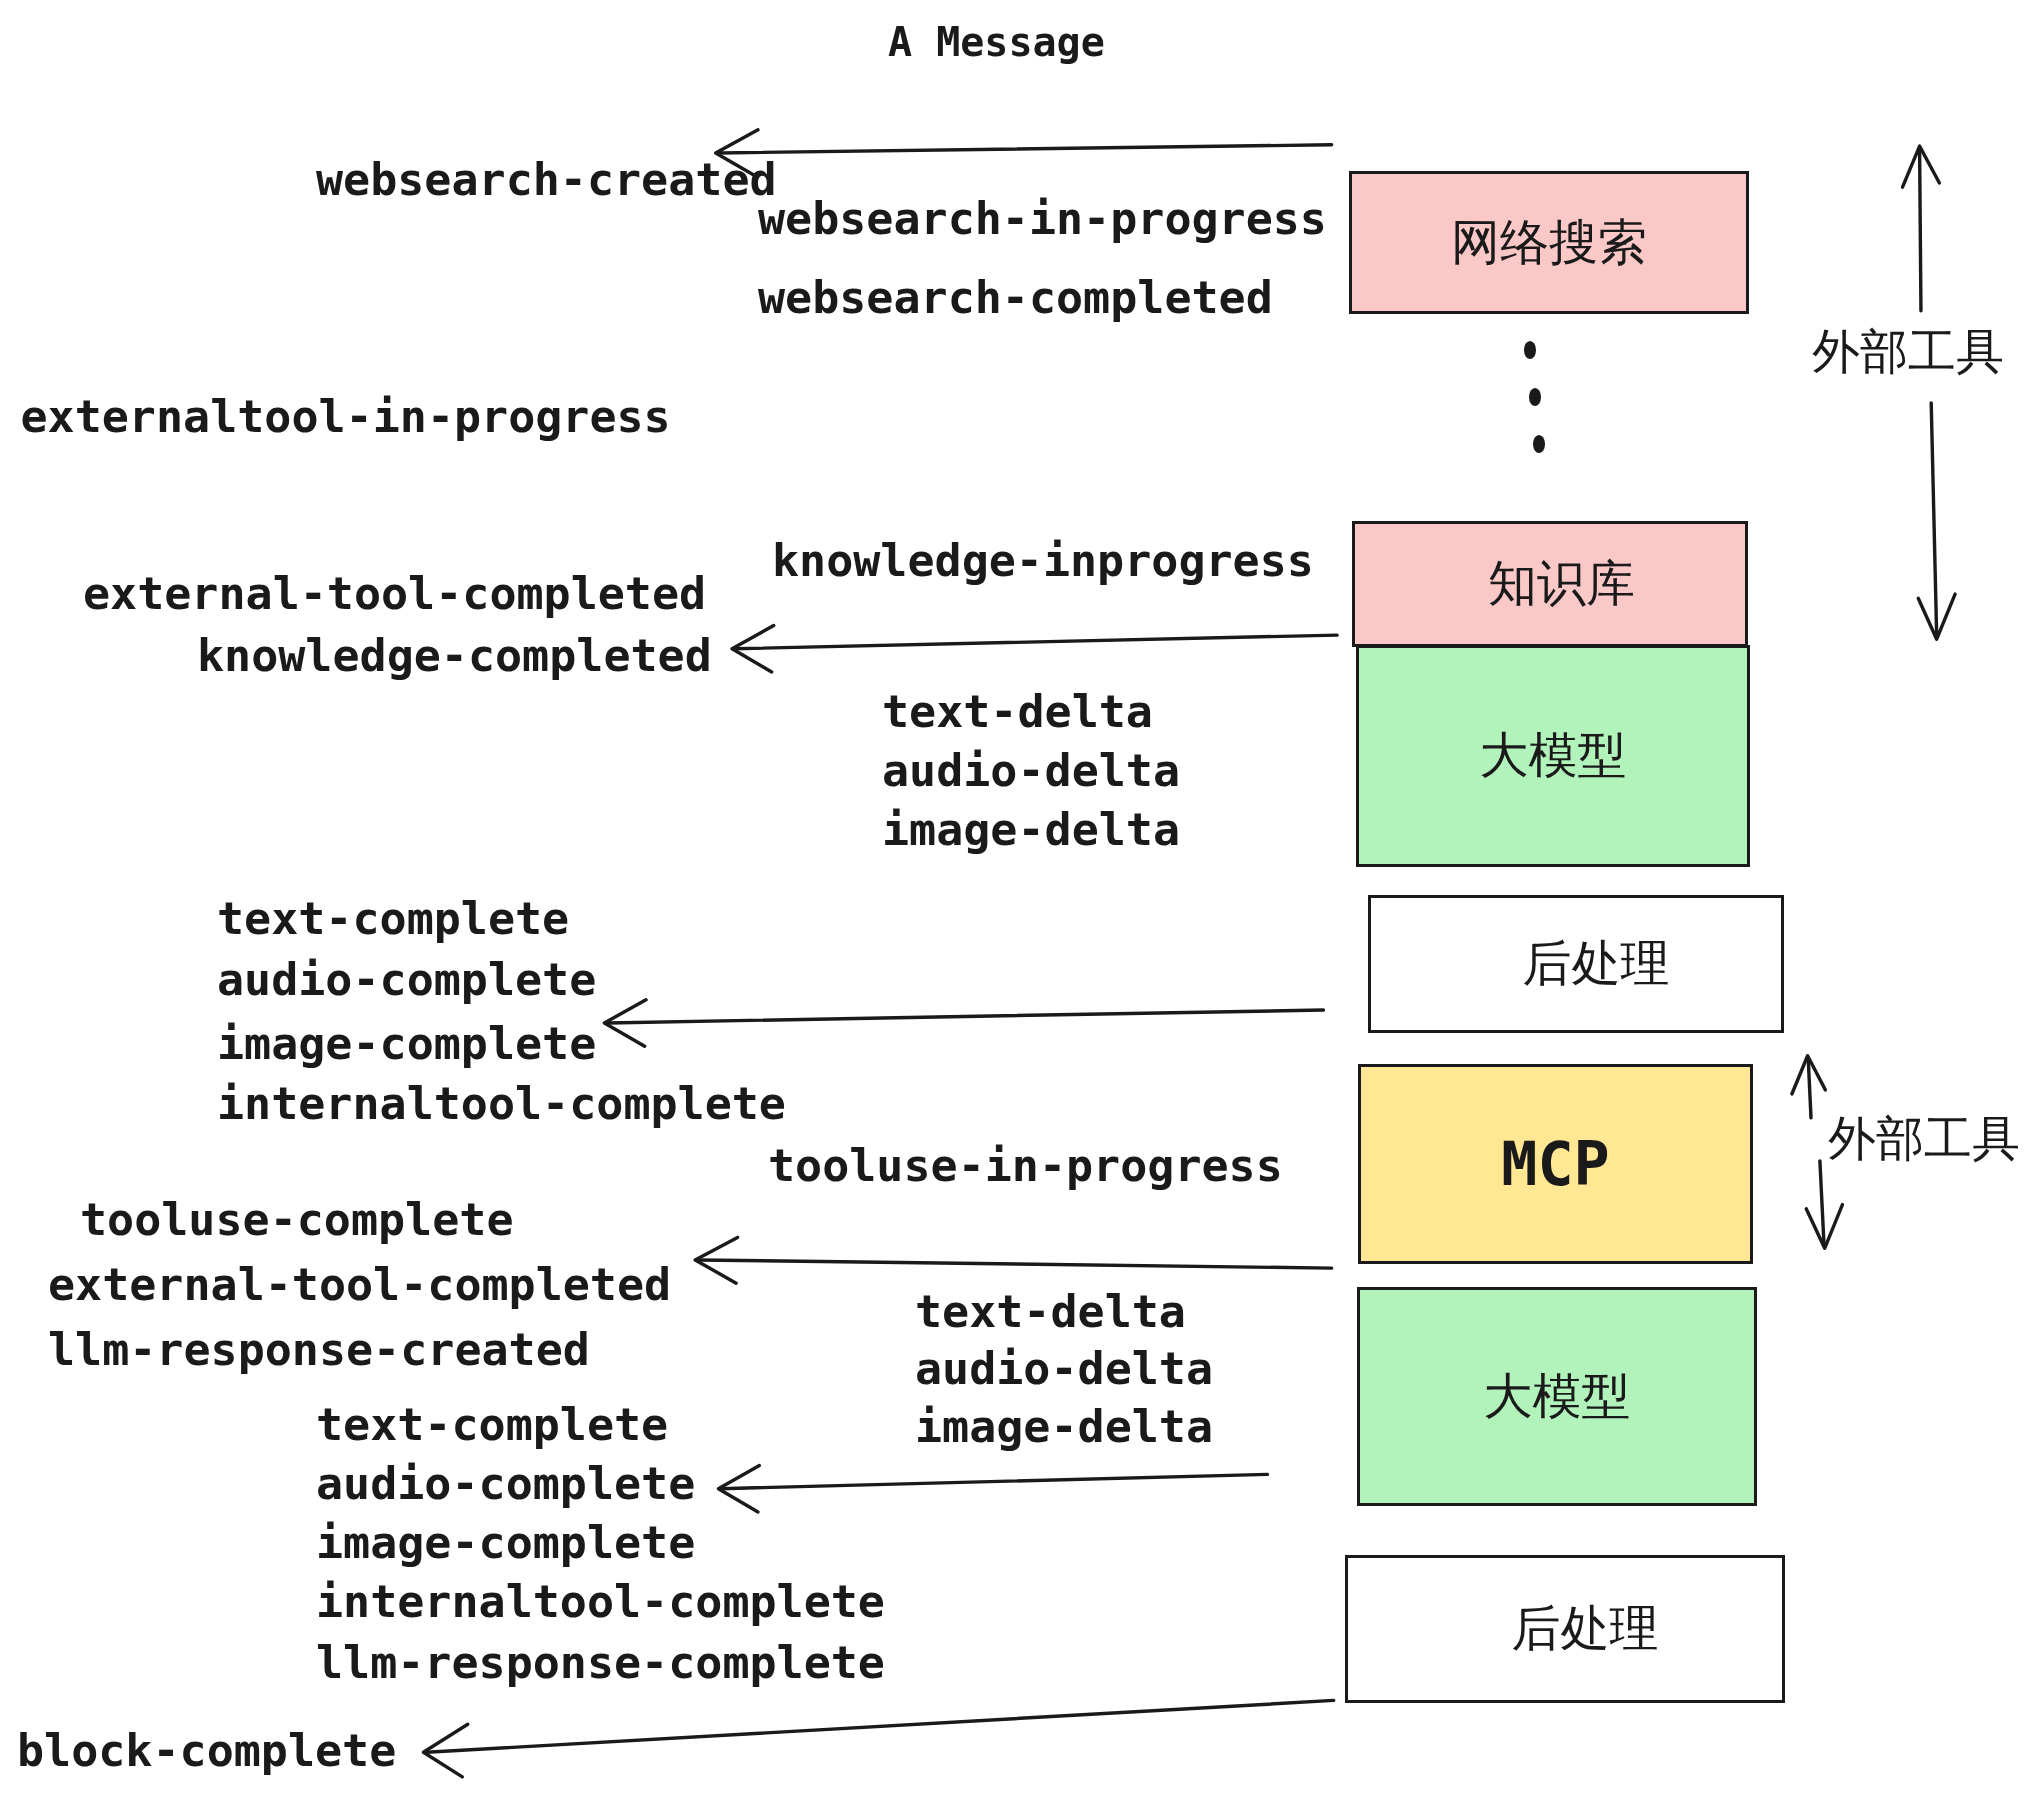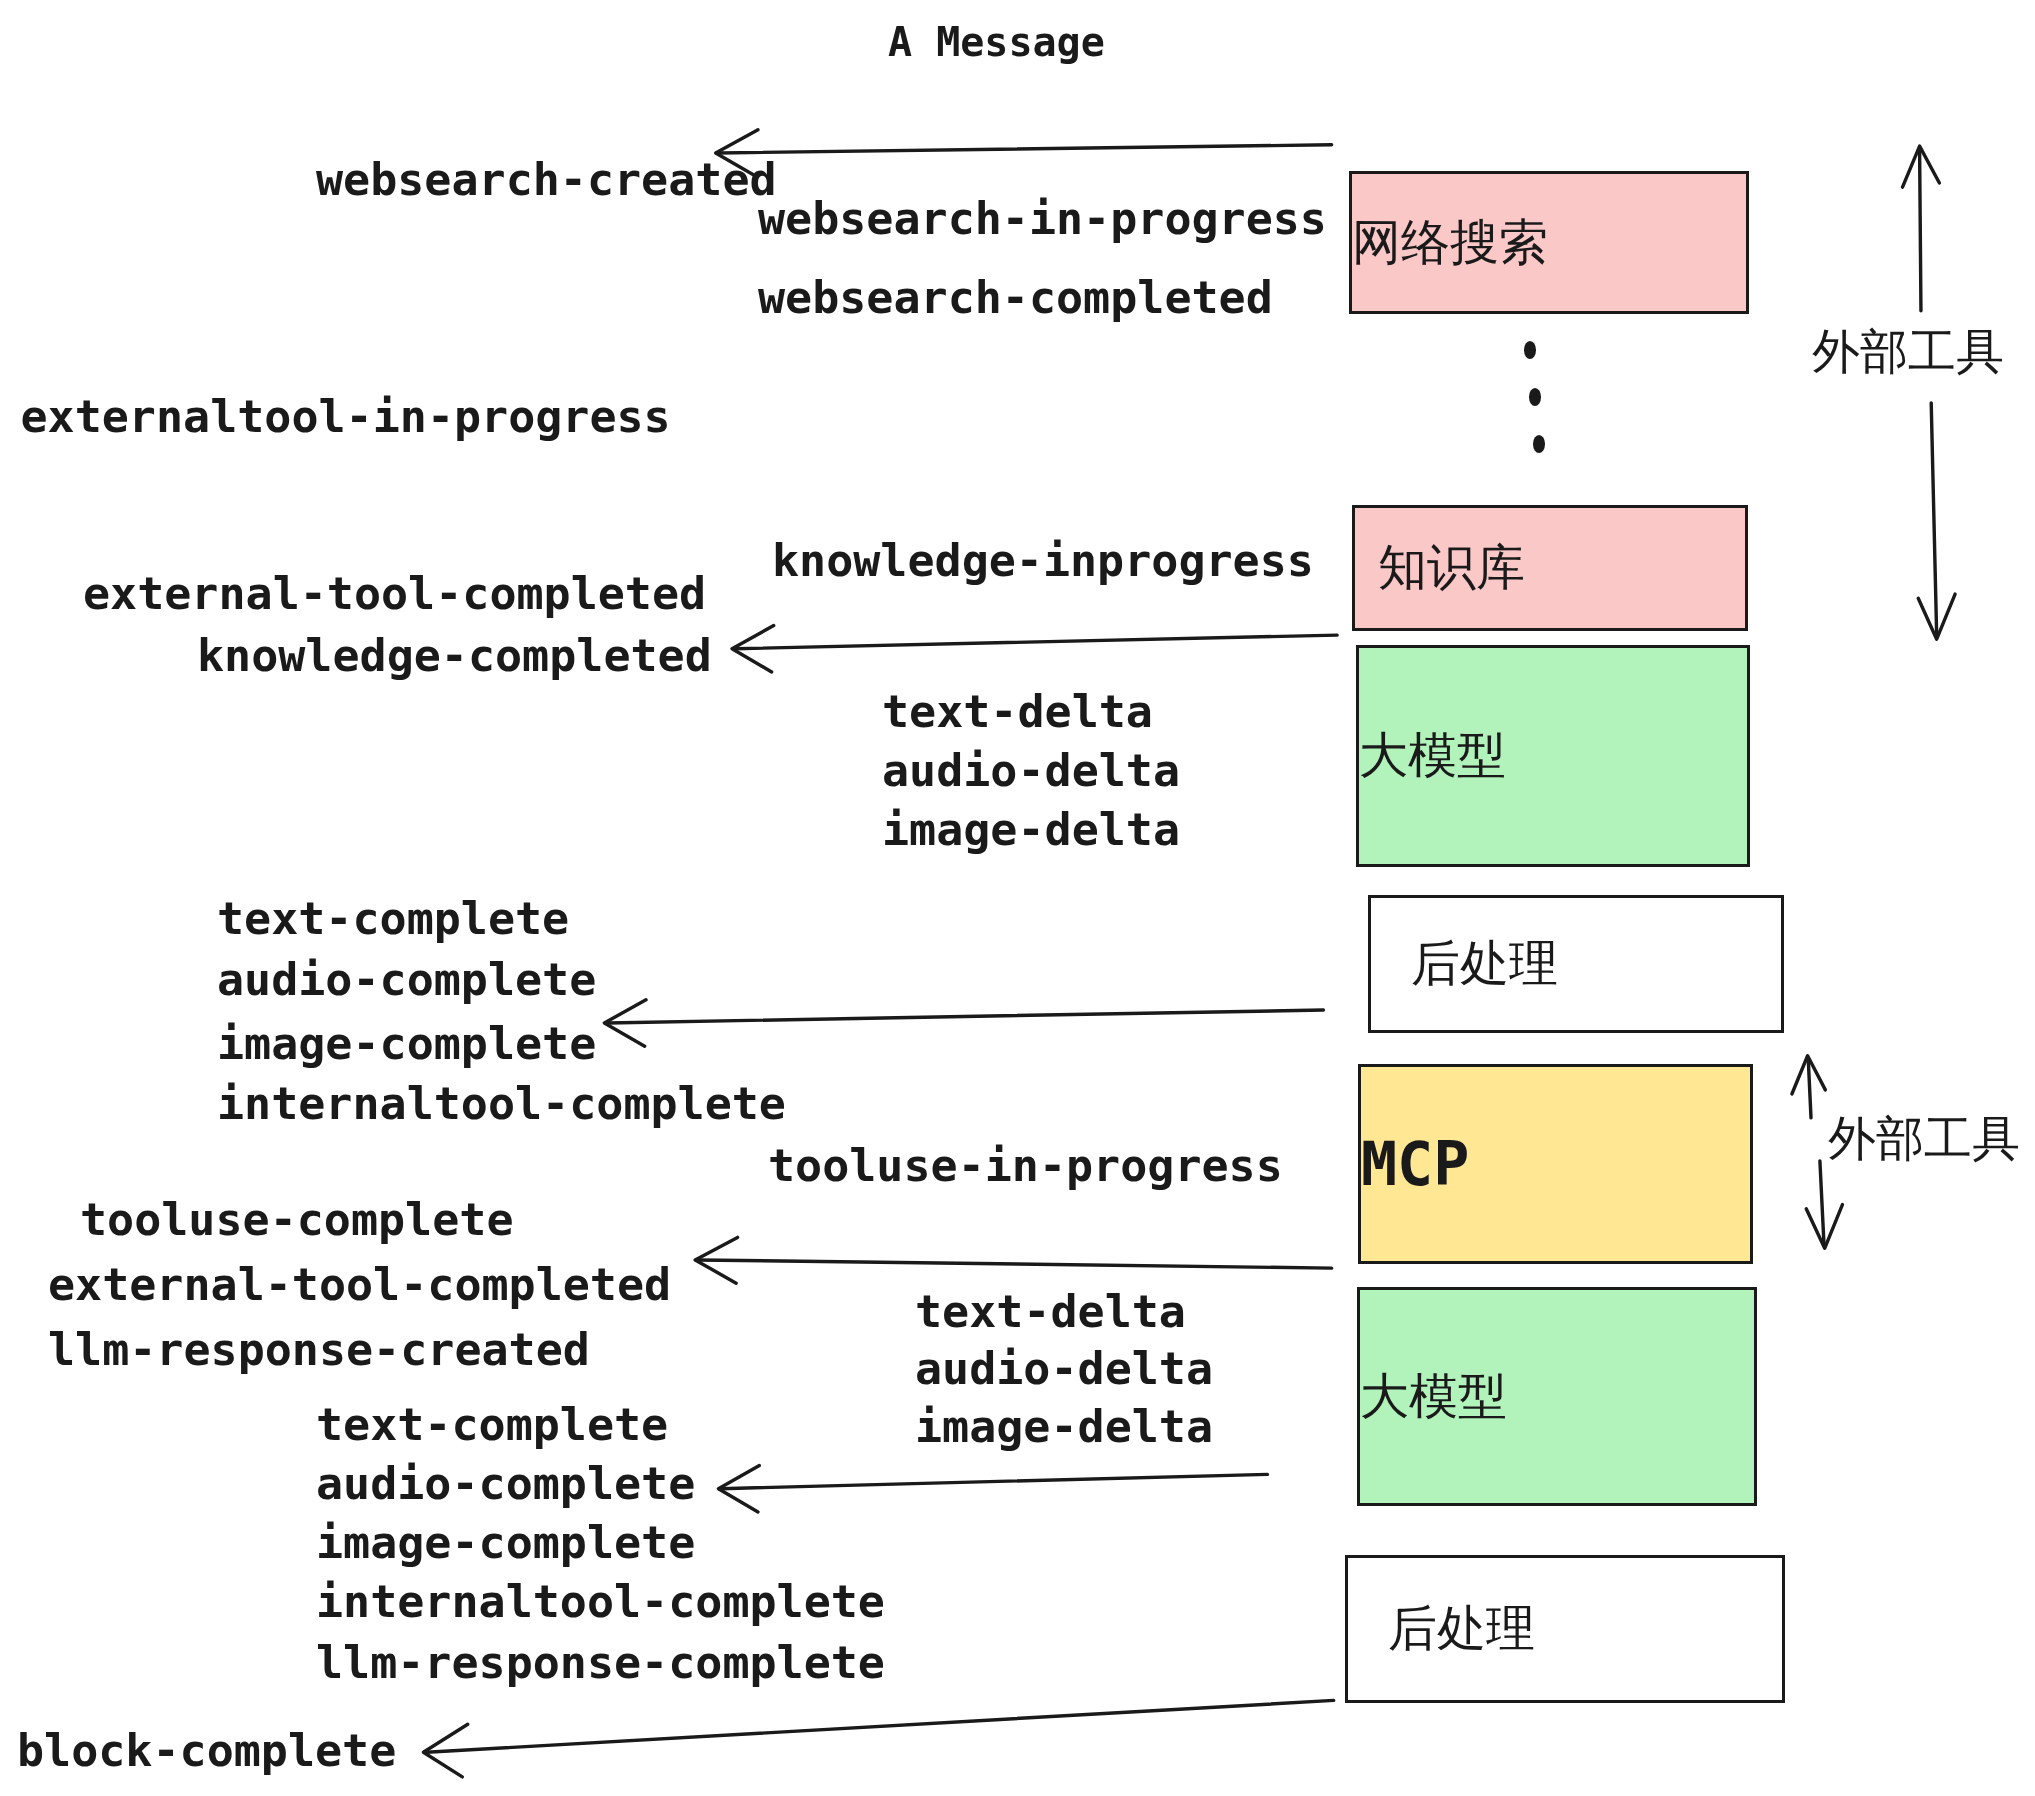"网络搜索" .box { justify-content: none -> center }
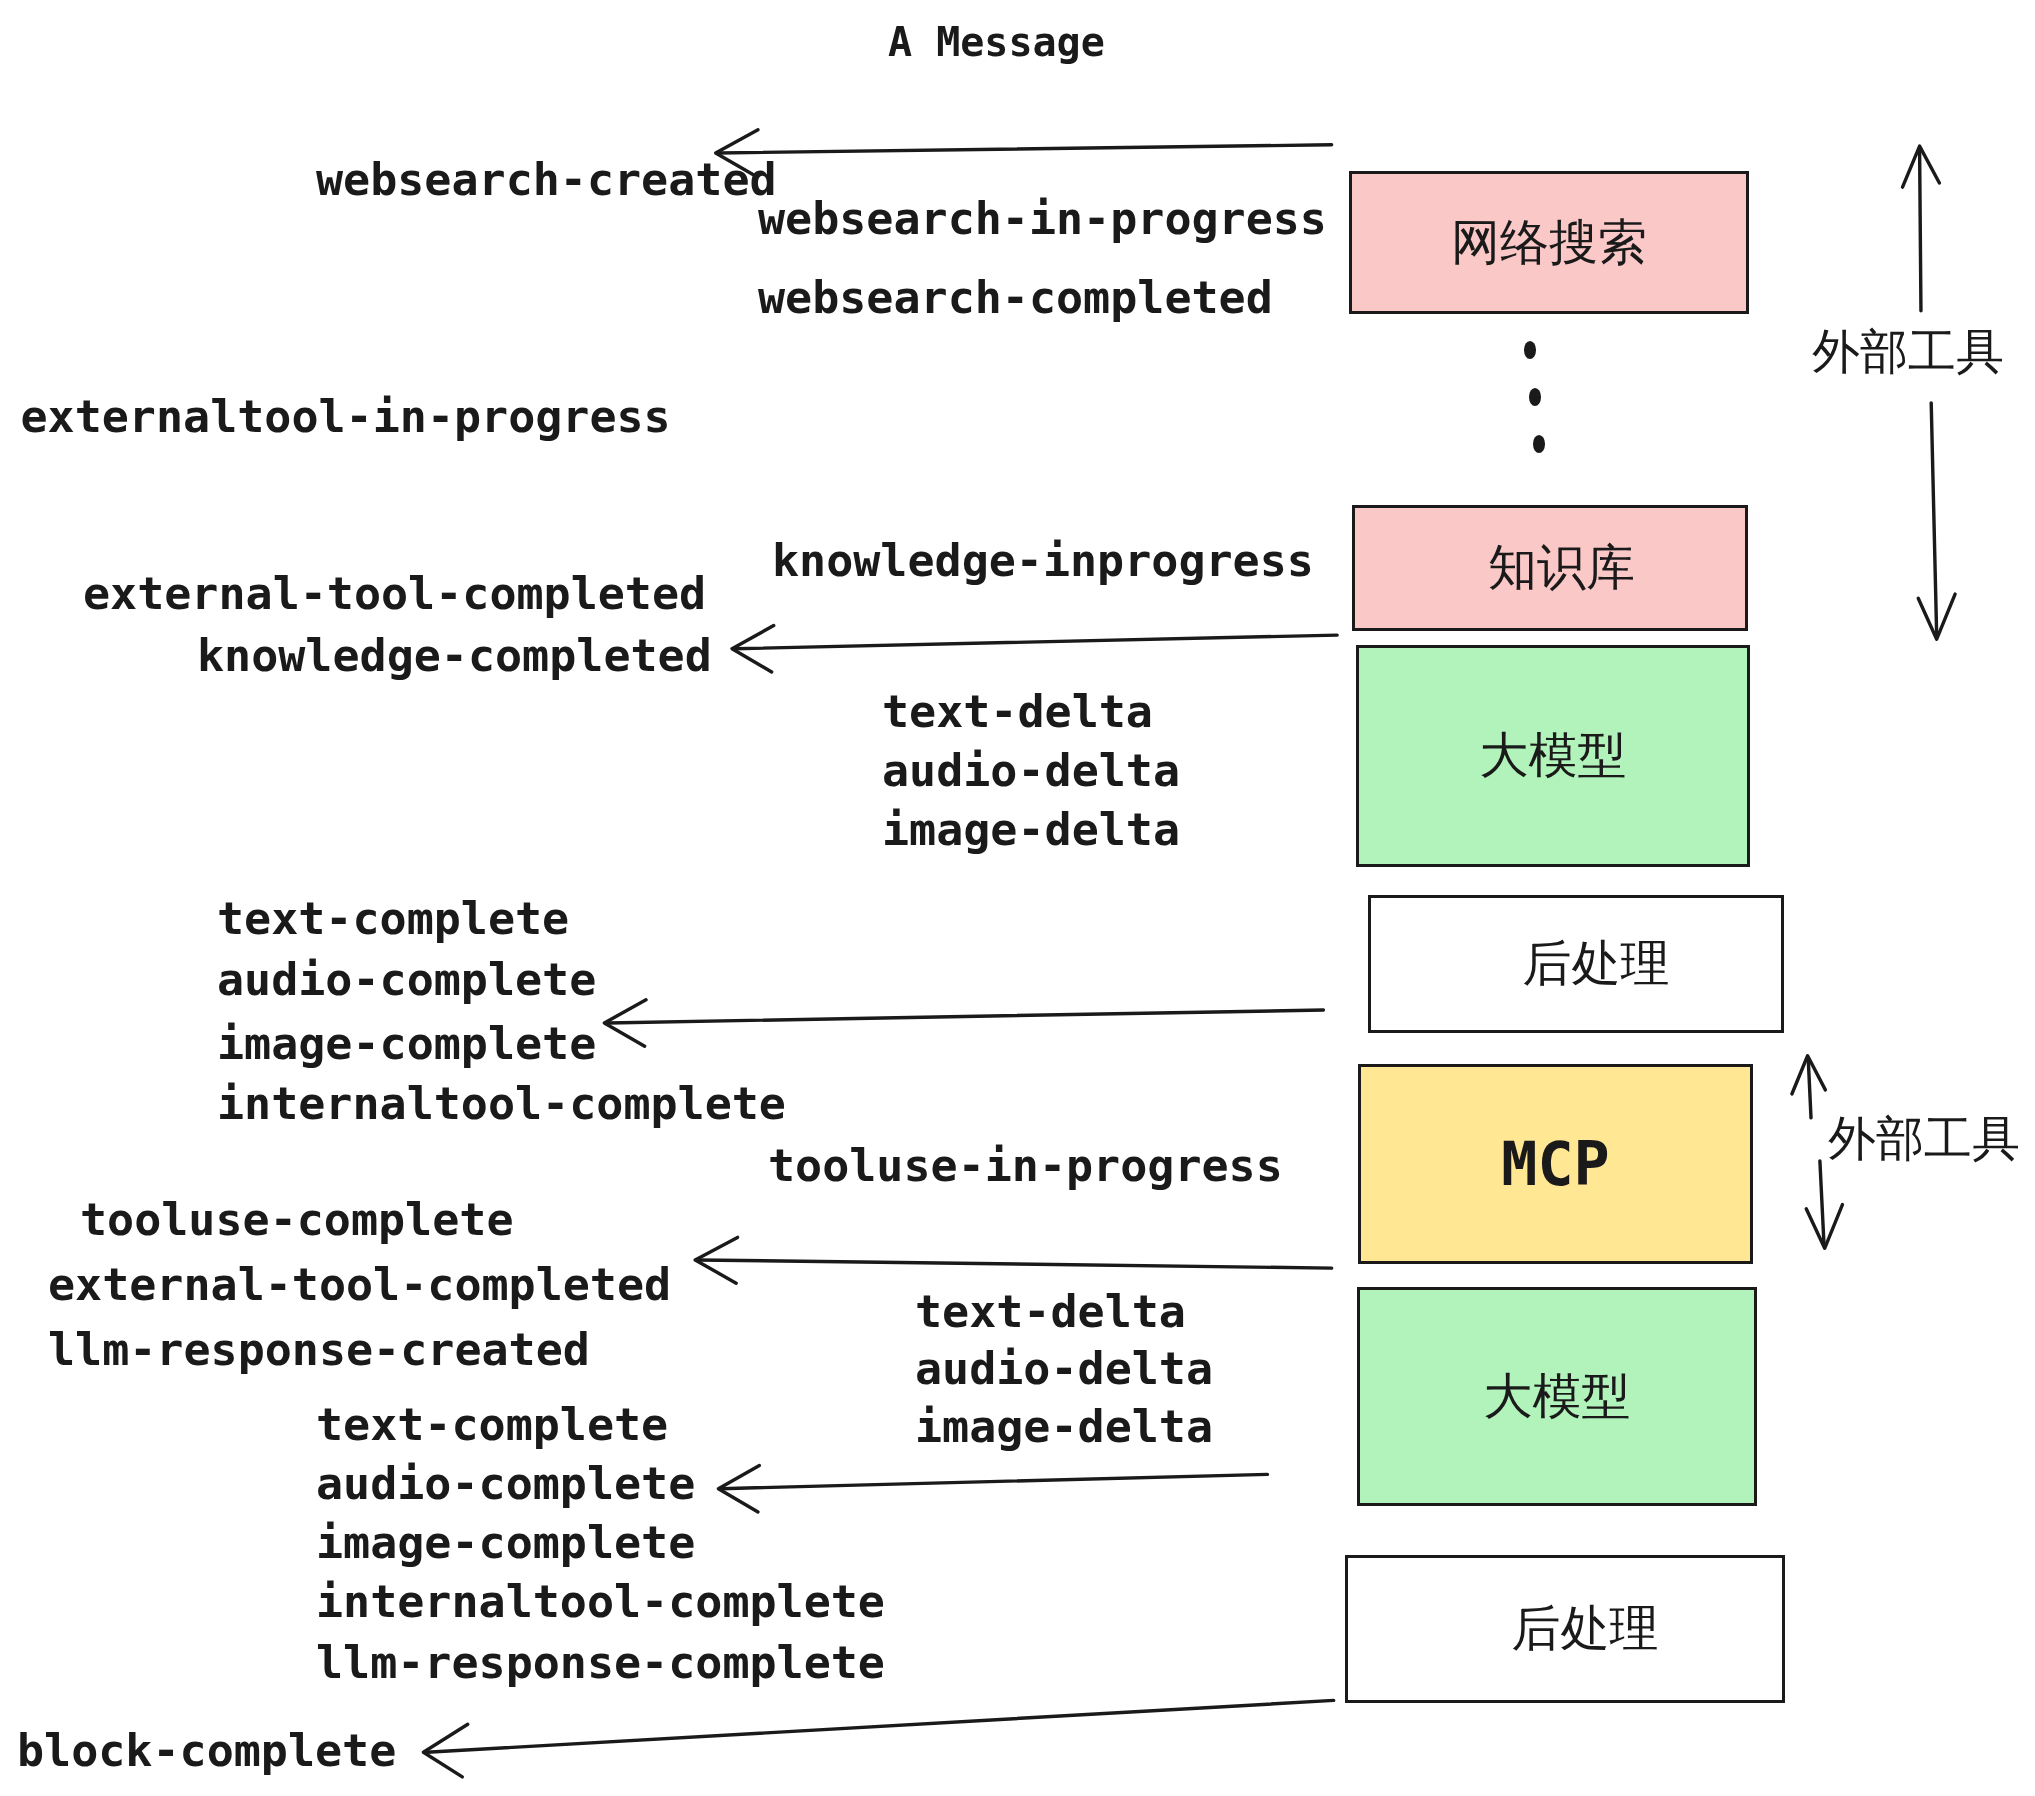"知识库" div.box { top: 505px -> 521px }
